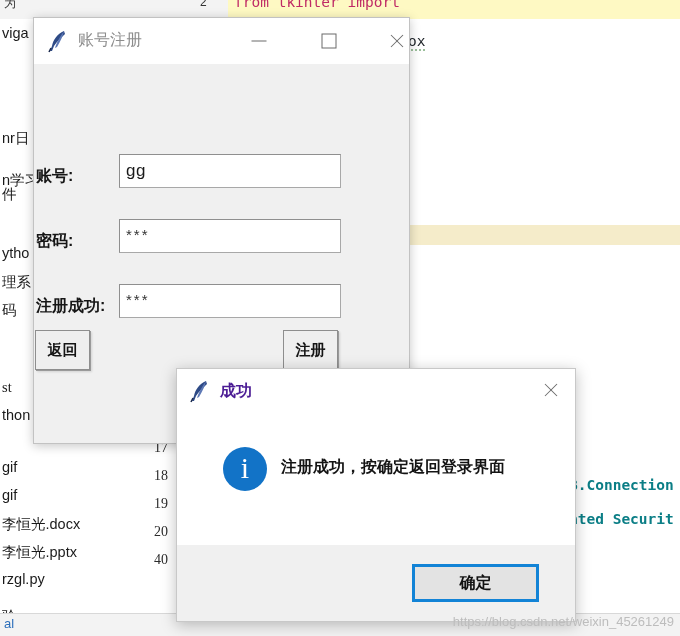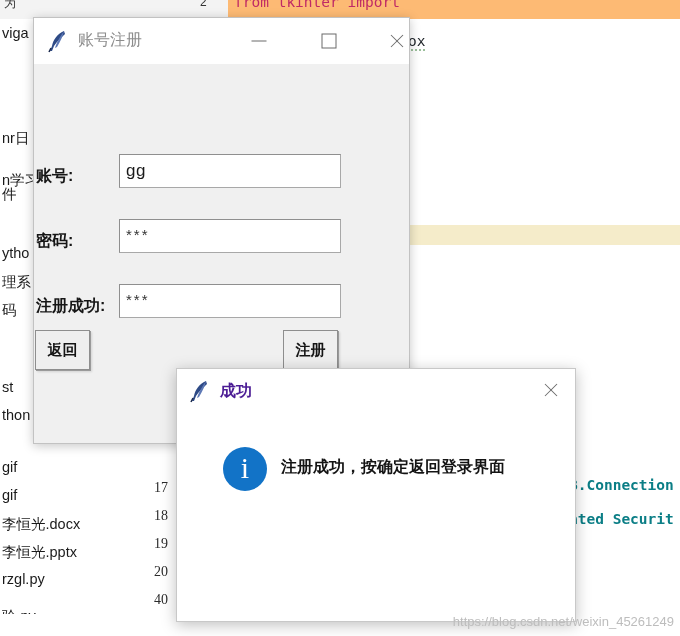"from tkinter import" div.tb-cell { background: #fdba74 -> #fef9c3 }
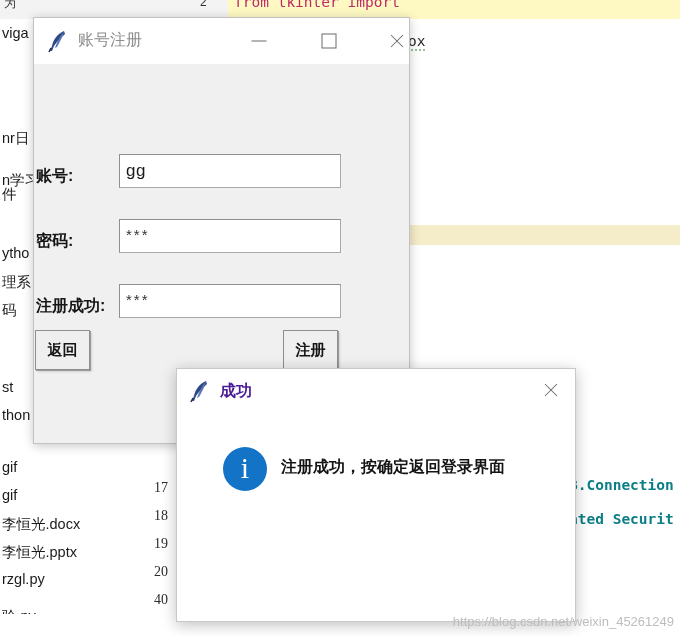"st" div.file-item { font-family: none -> Liberation Serif, serif }
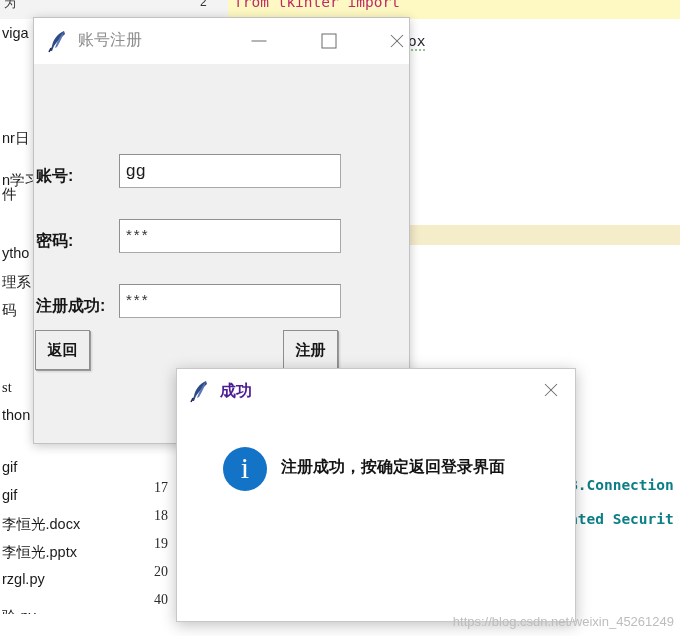"17" .lnum { margin-top: 40px -> none }
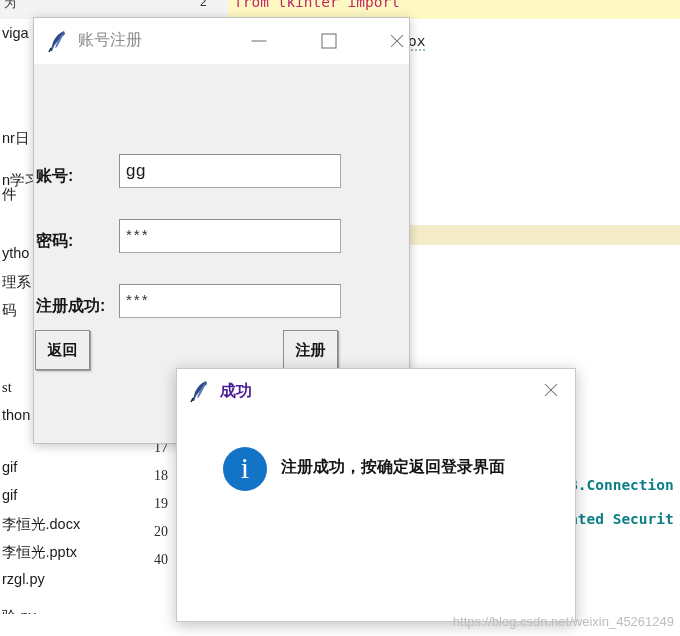"确定" div.msg-footer { html: none -> <div> <div>确定</div> </div> }
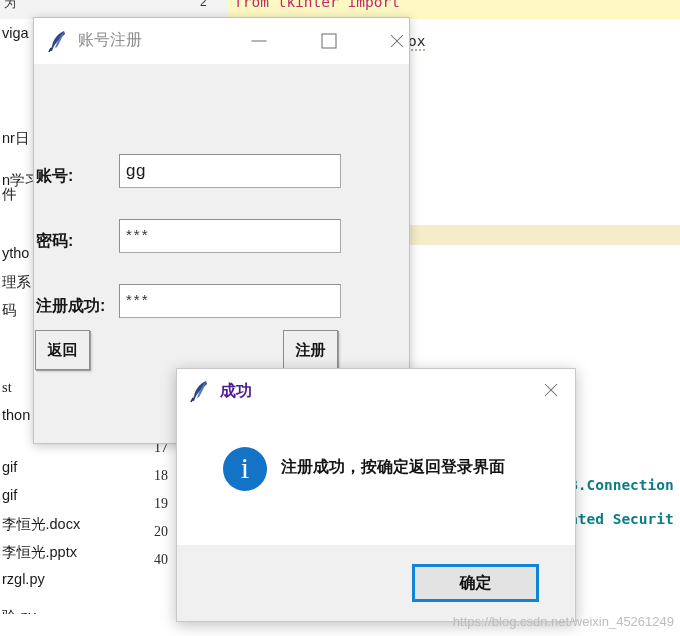"al" div.ide-statusbar { html: none -> <div> <span>al</span> </div> }
